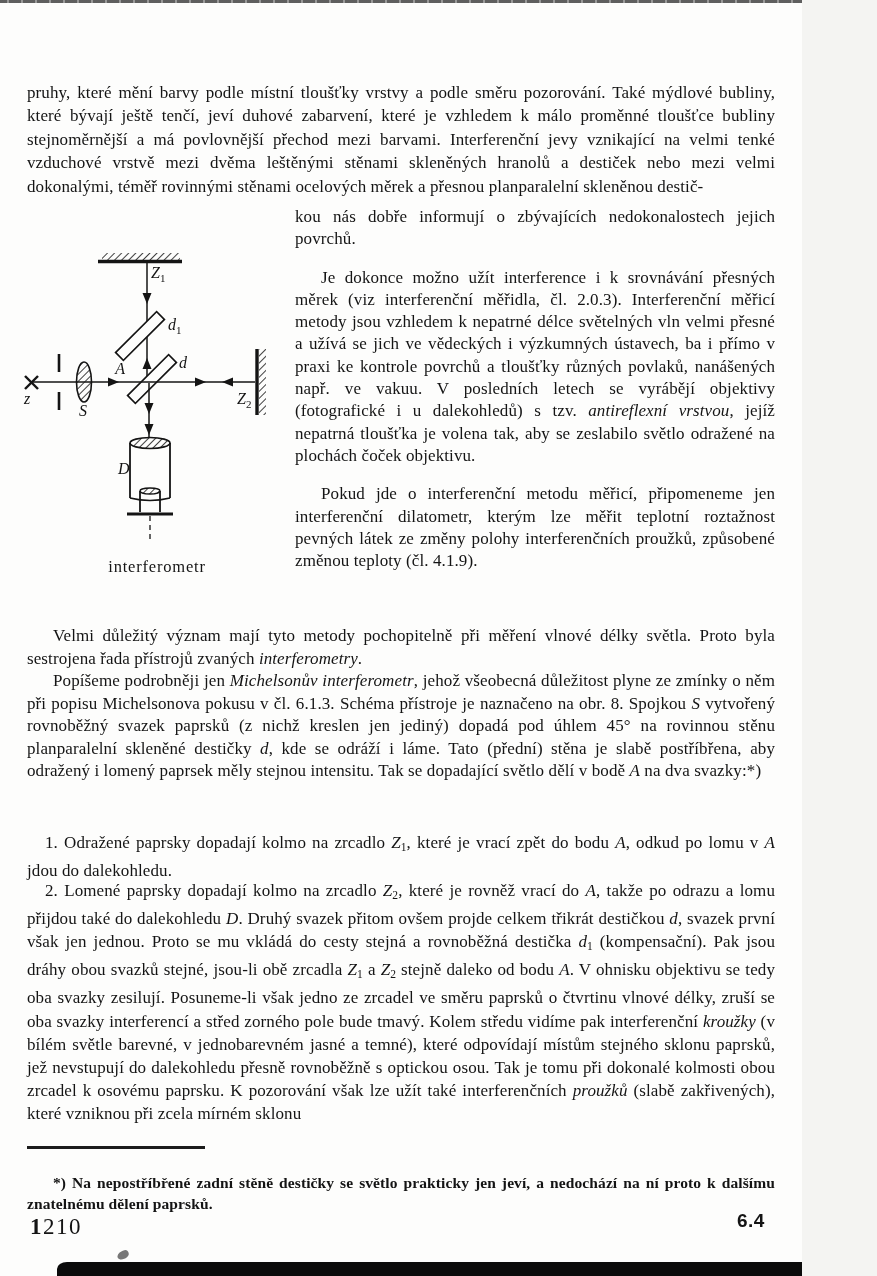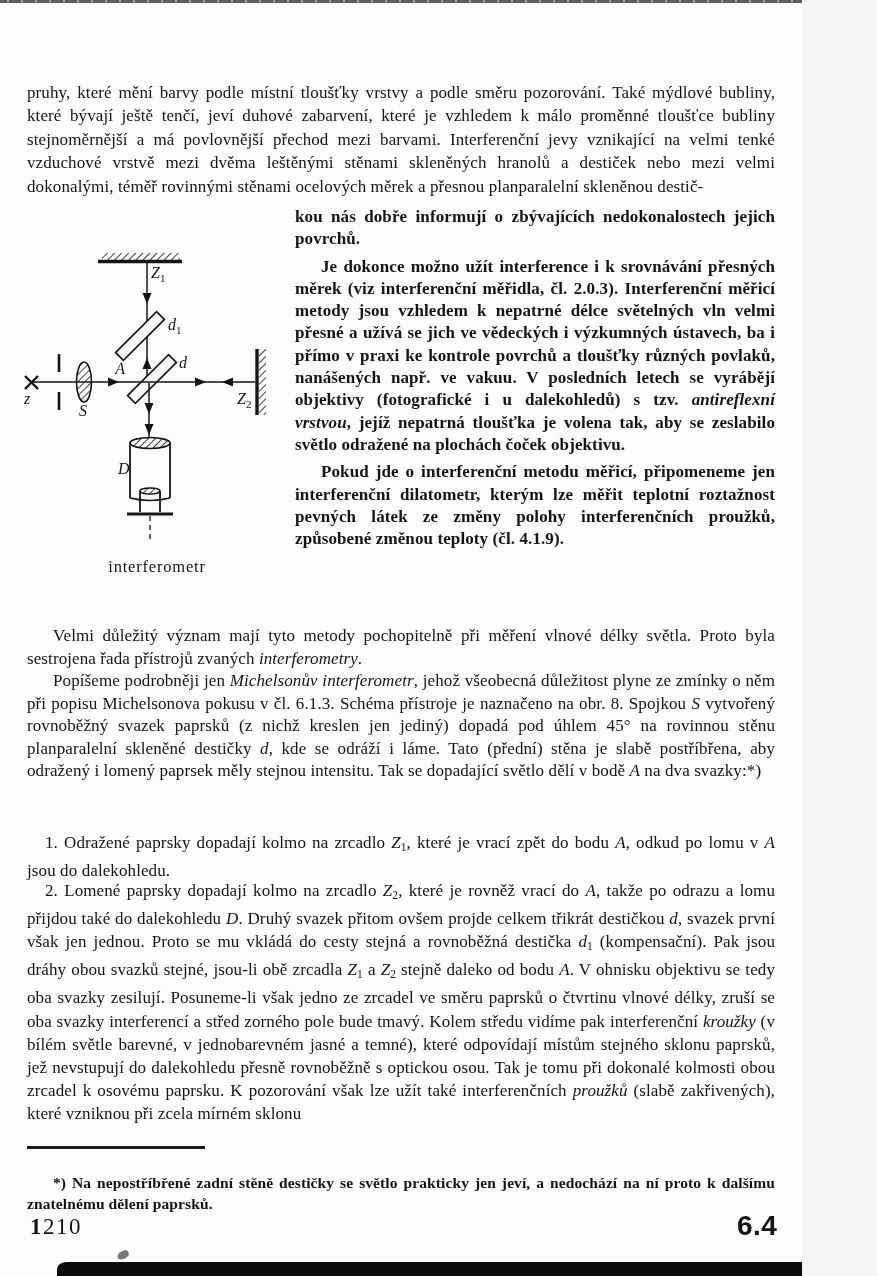"kou nás dobře informují o" .col p { font-weight: bold -> none }
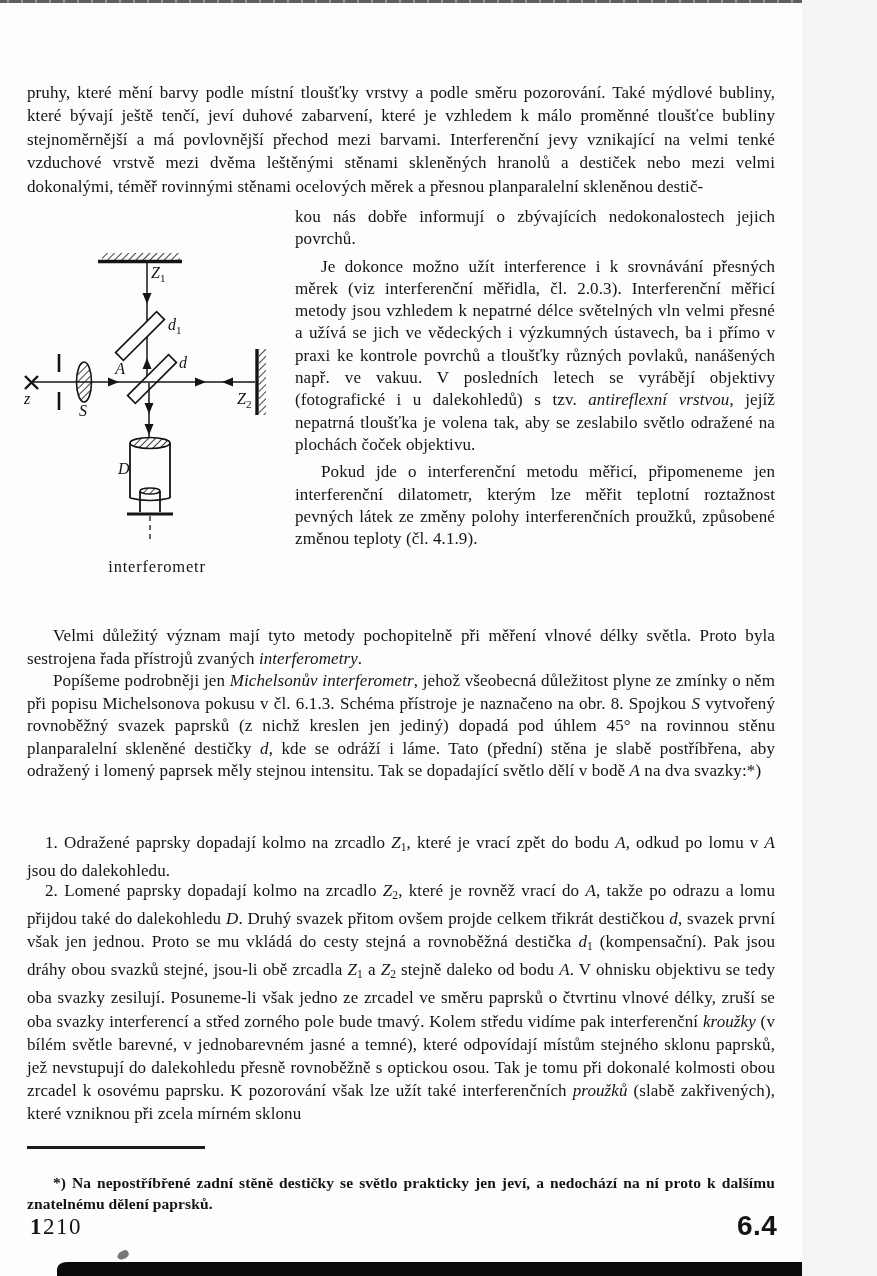"Je dokonce možno užít interference" .col p + p { margin-top: 5px -> 16px }
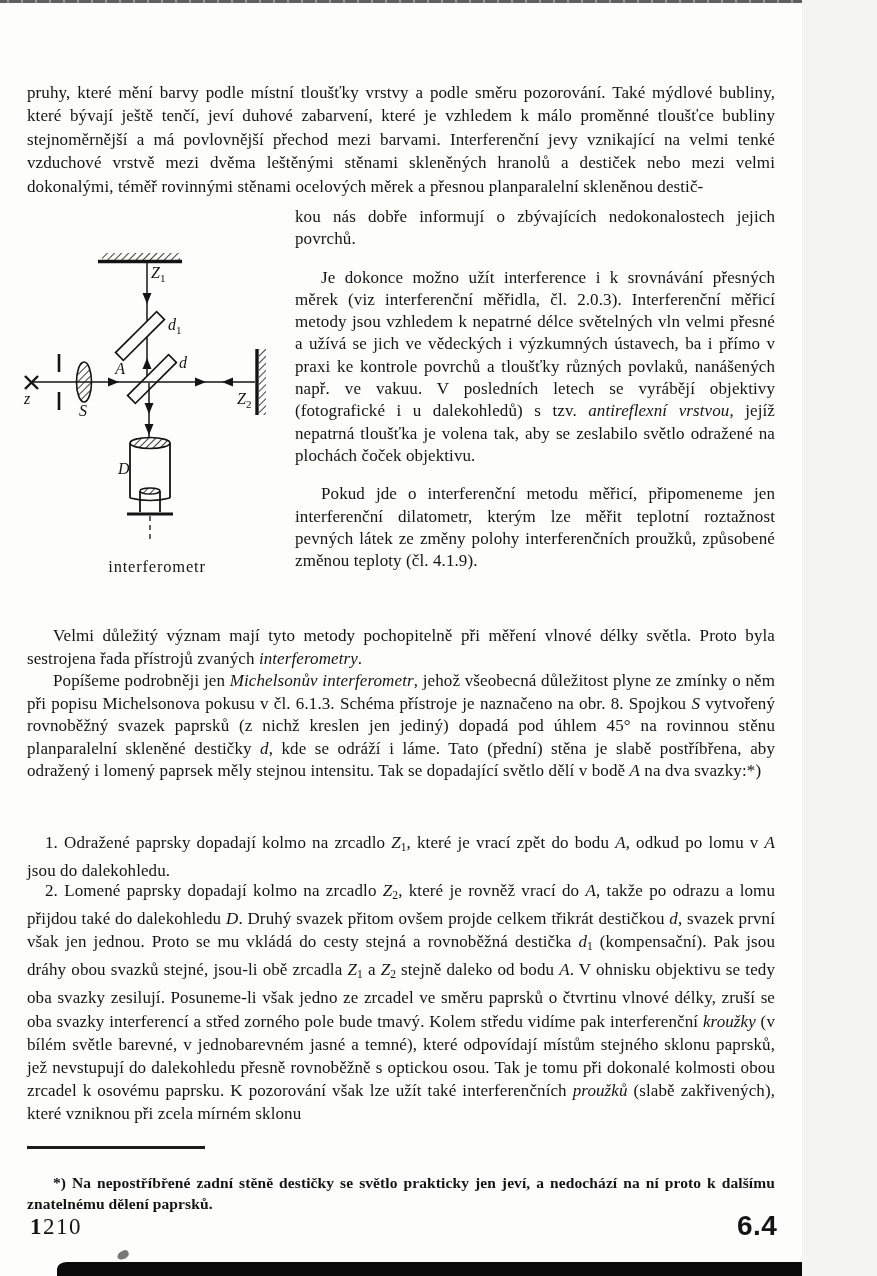"jsou do dalekohledu." span { text: jsou -> jdou }
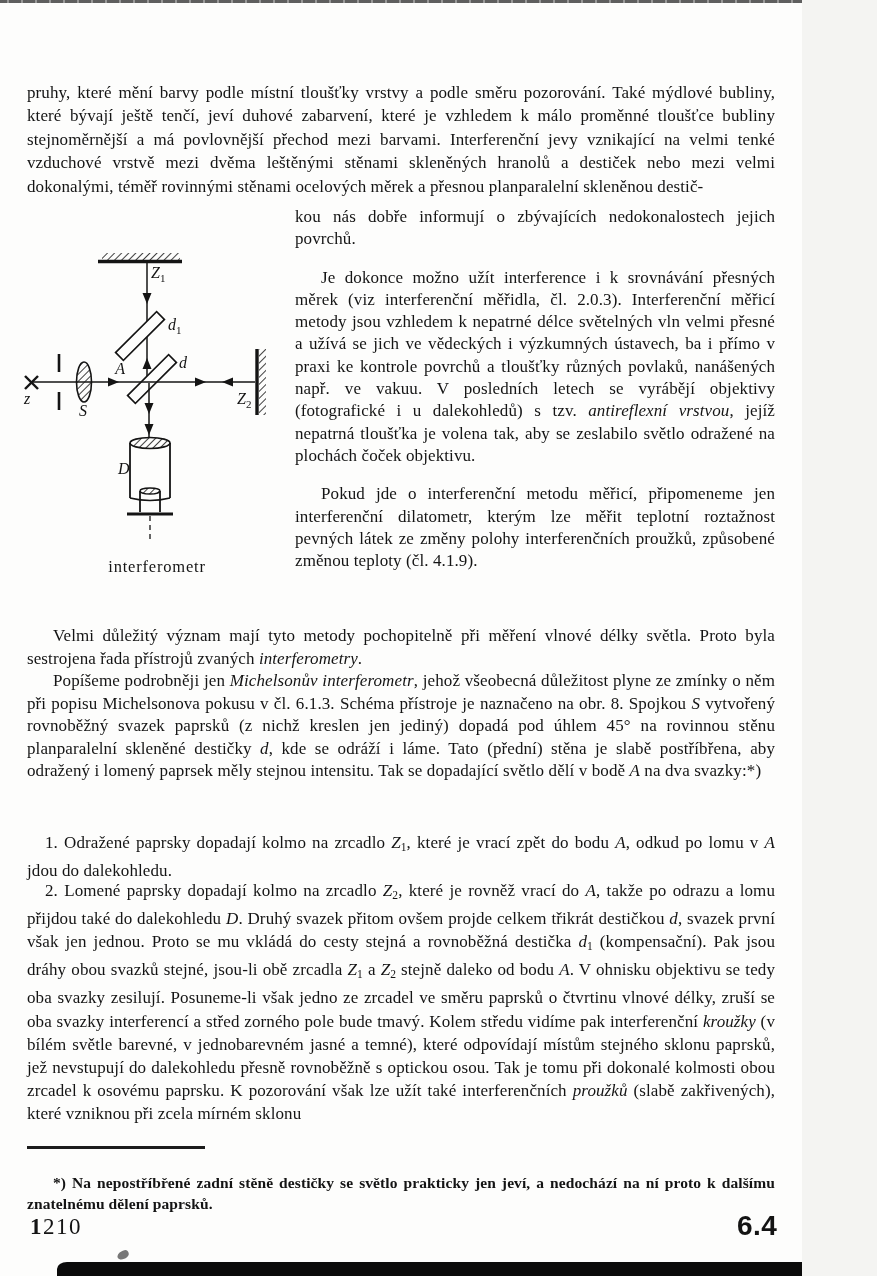"6.4" .section-number { font-size: 28px -> 19px }
